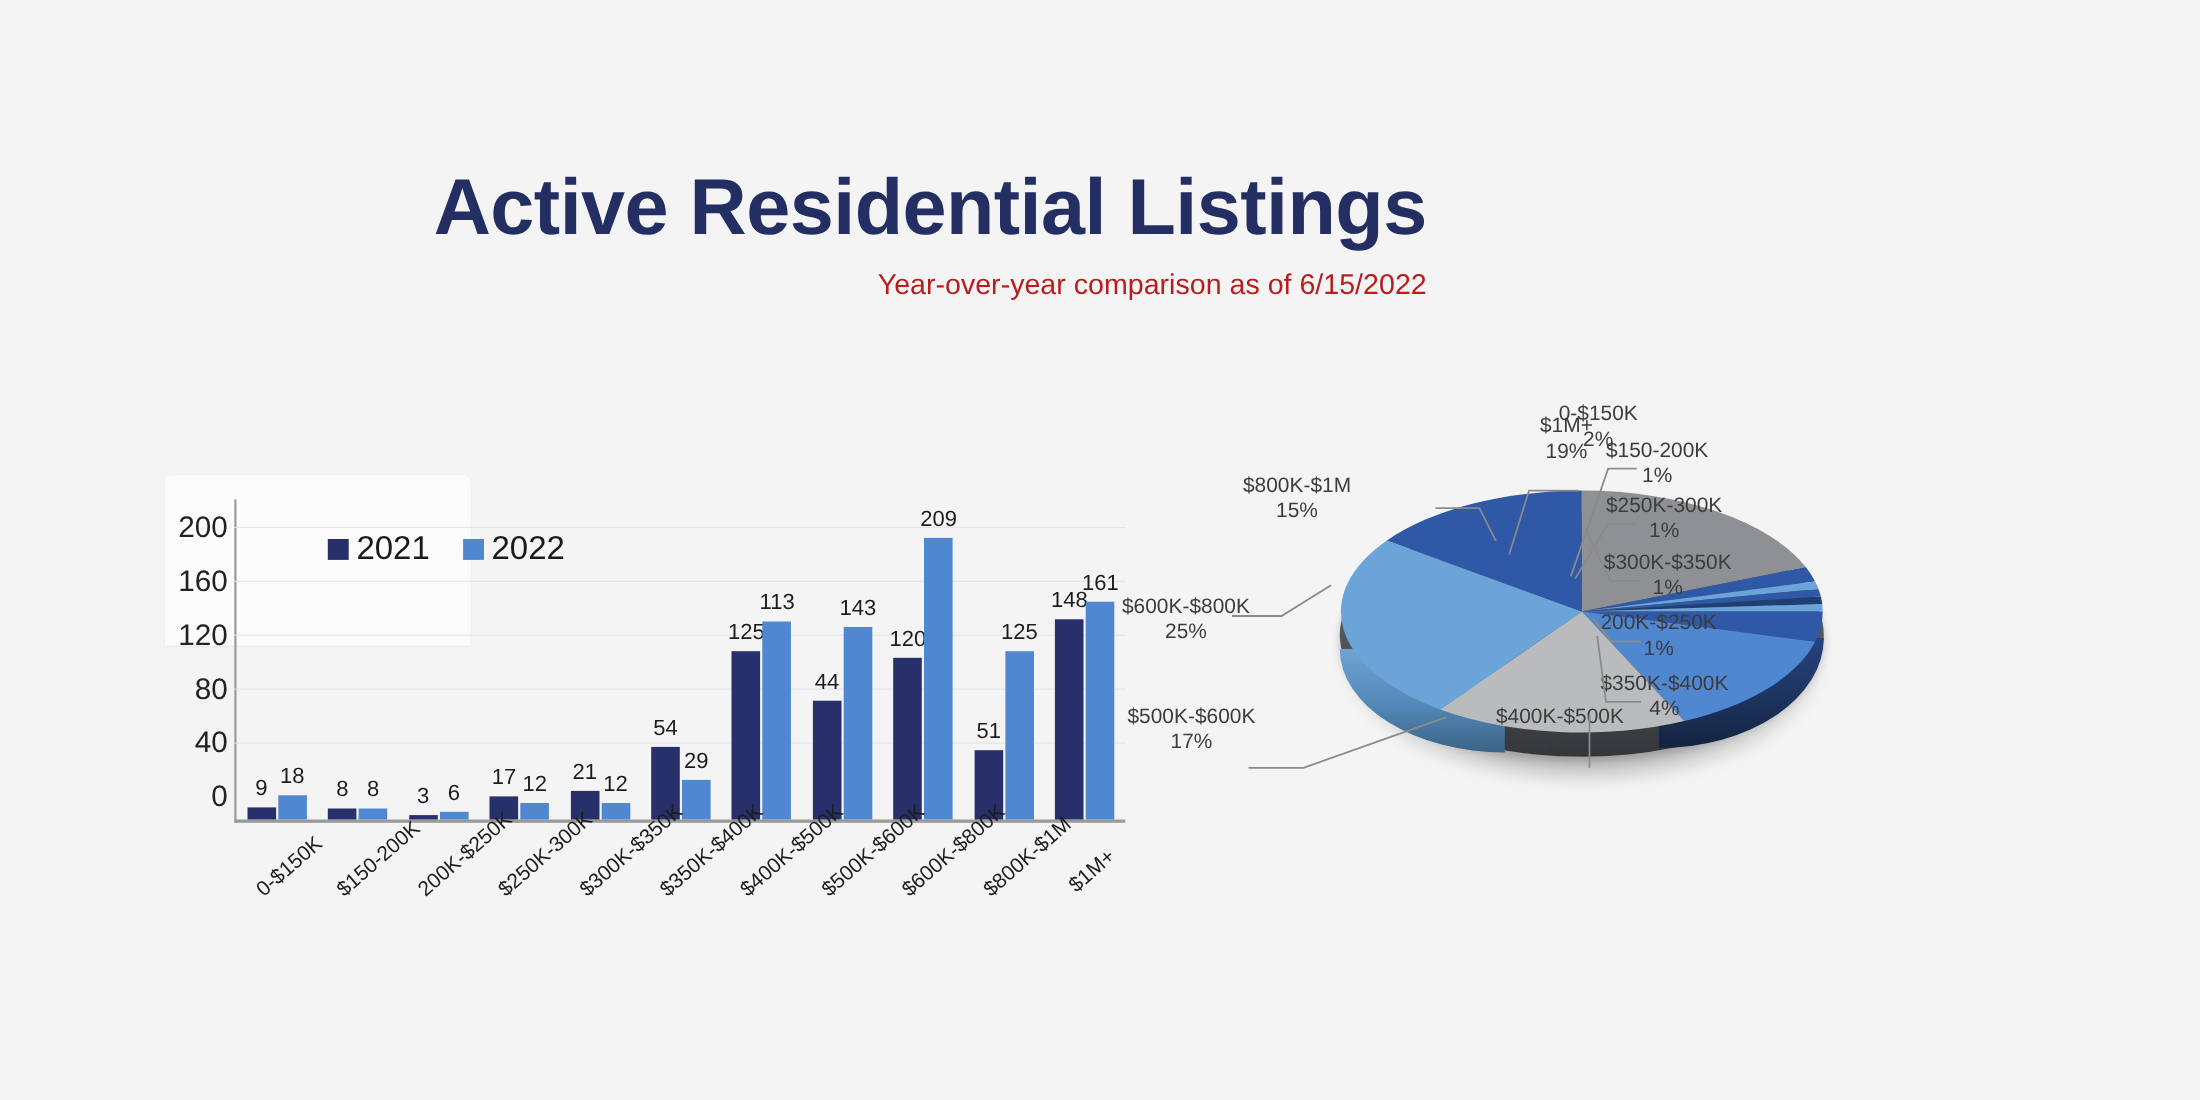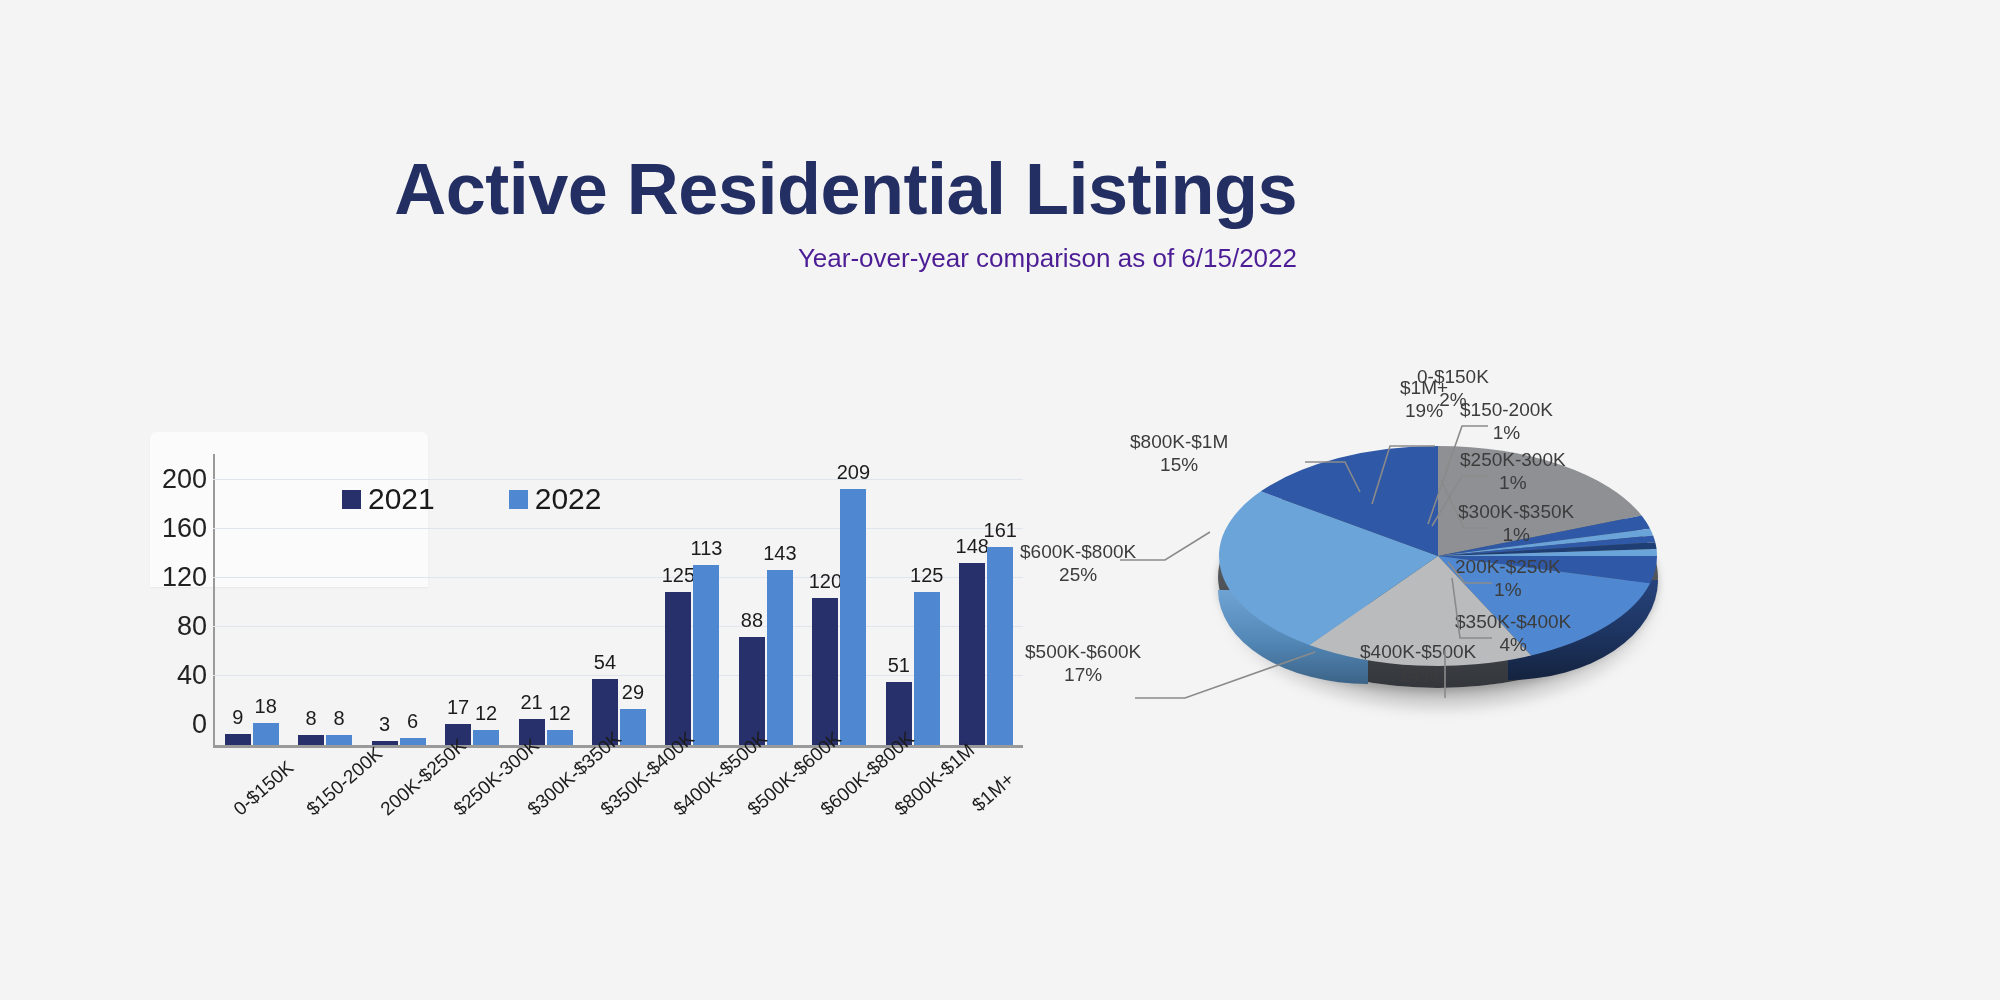"Year-over-year comparison as of" #page-subtitle { color: #4c1d95 -> #b91c1c }
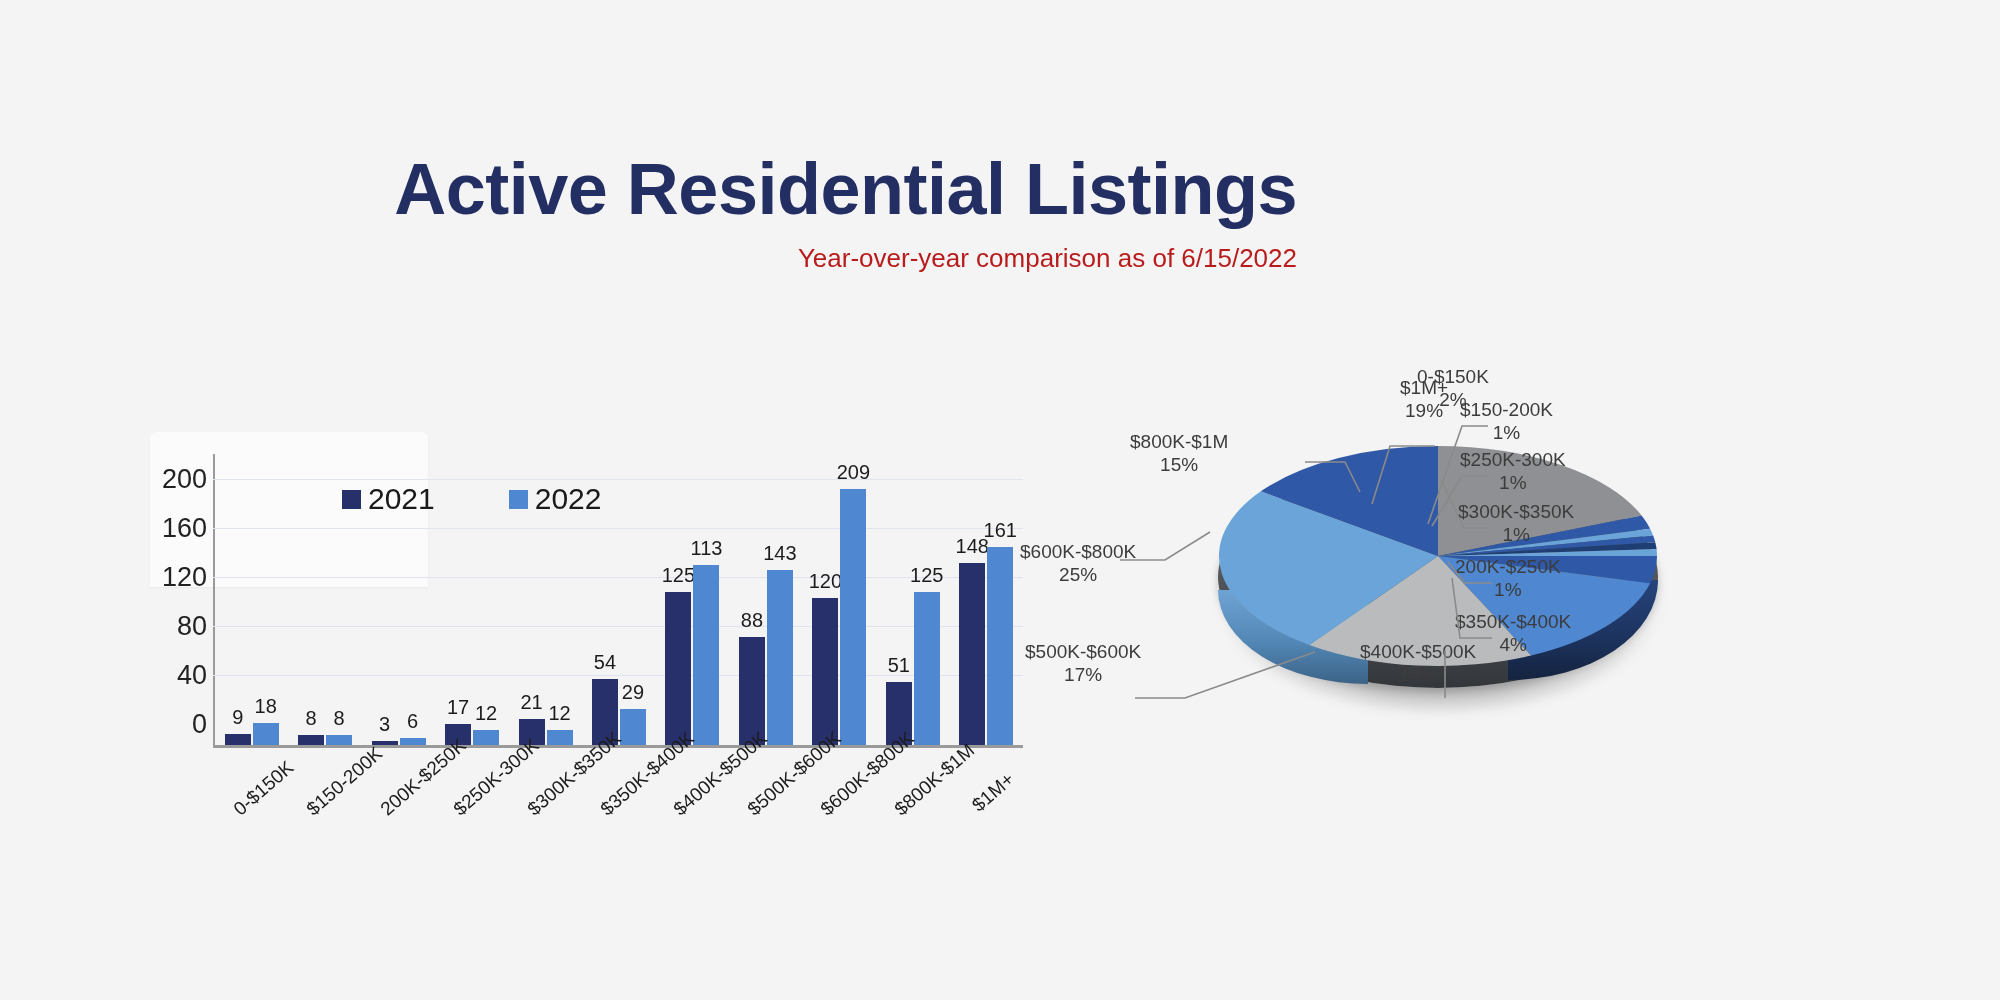"2021" .legend-item { margin-left: 44px -> none }
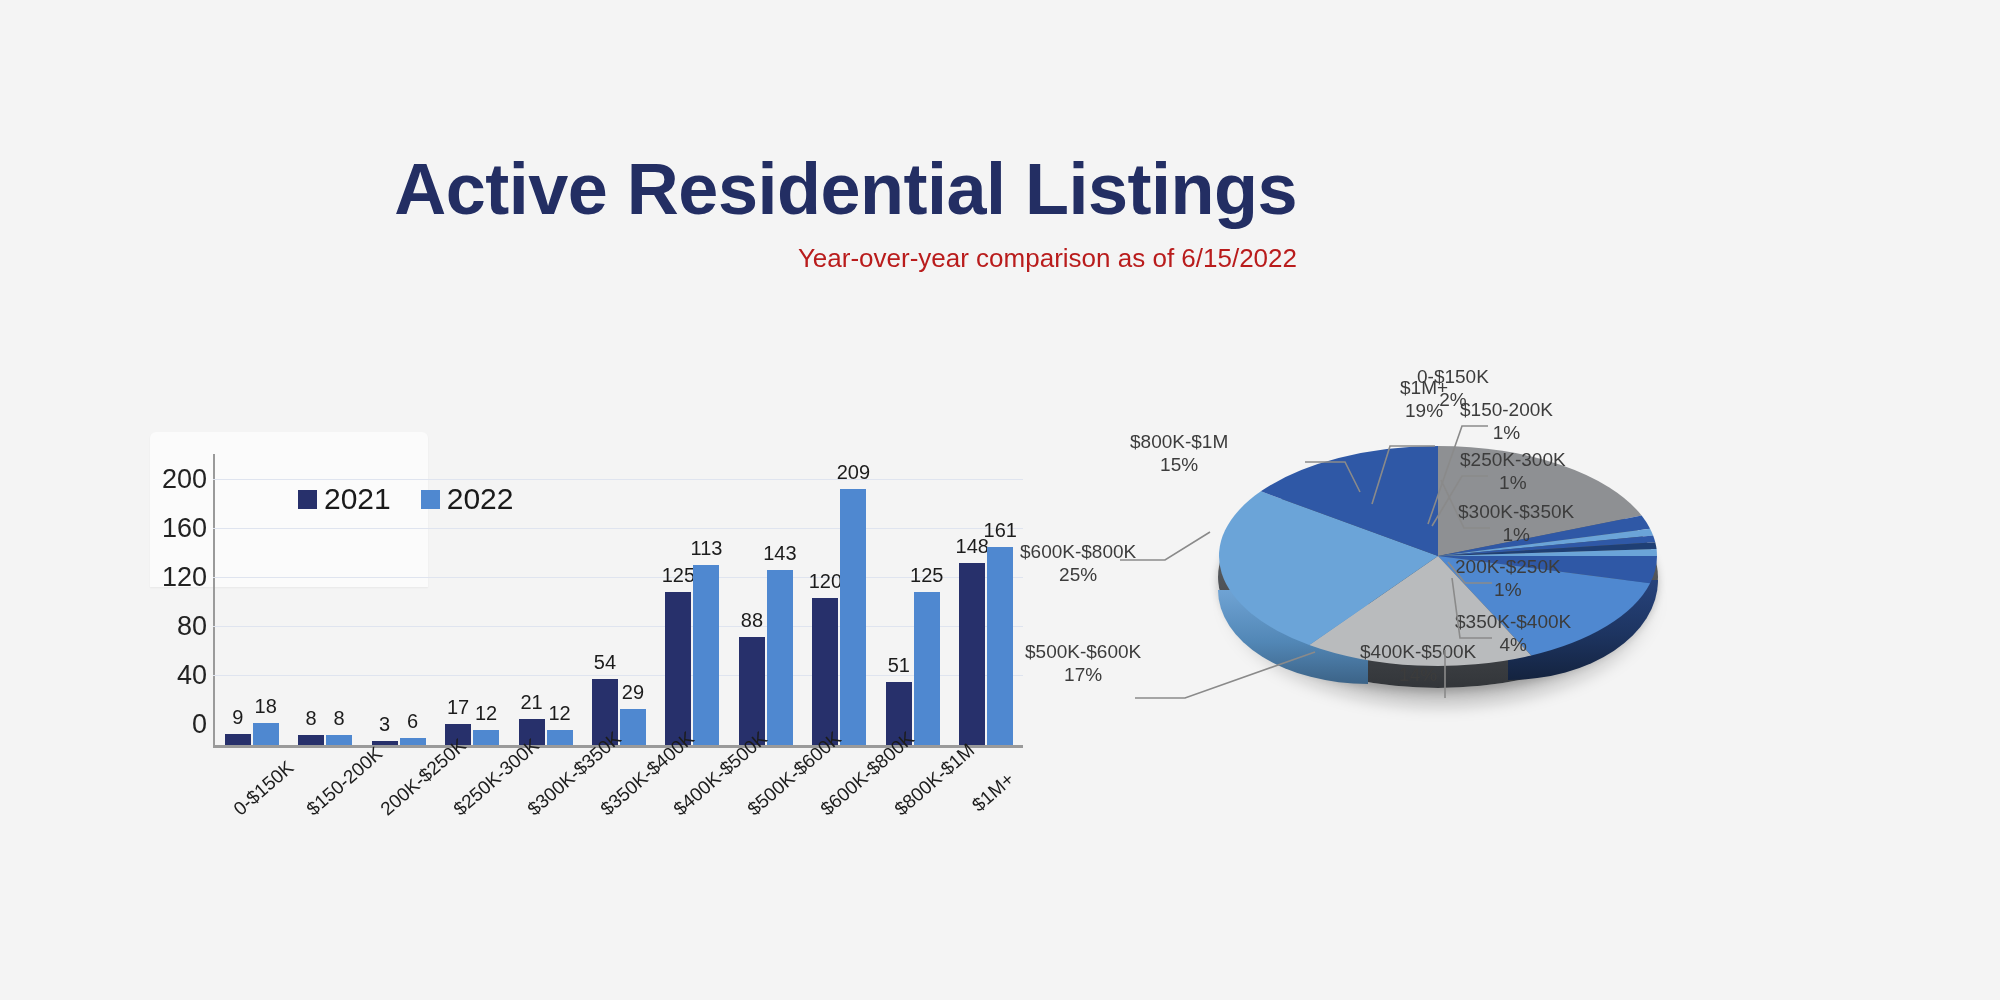"88" span.bar-value { text: 88 -> 44 }
